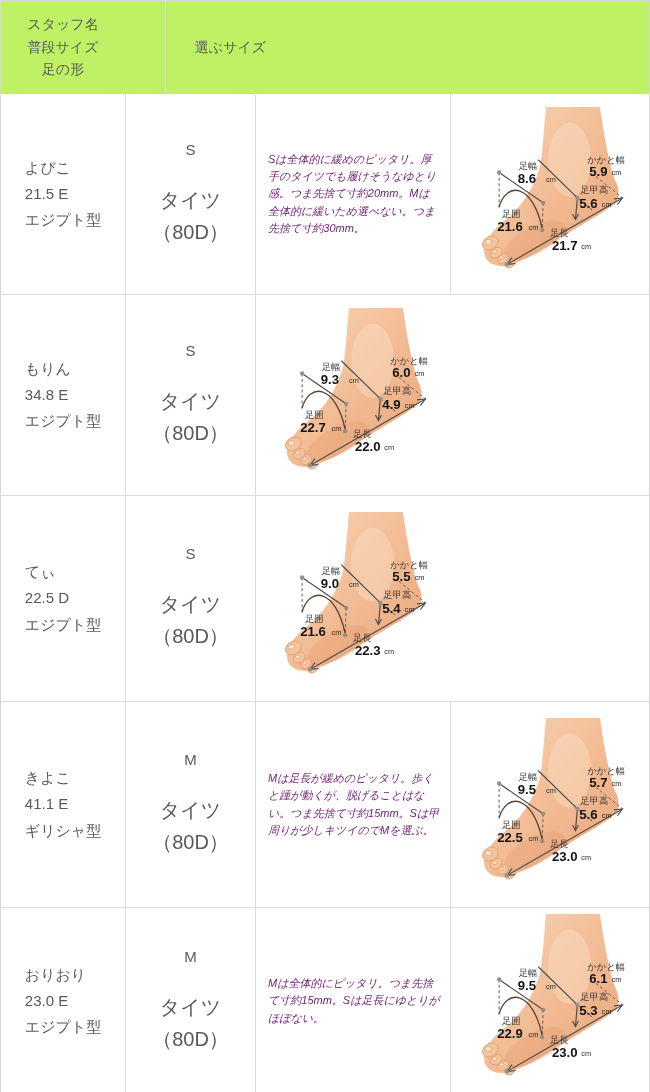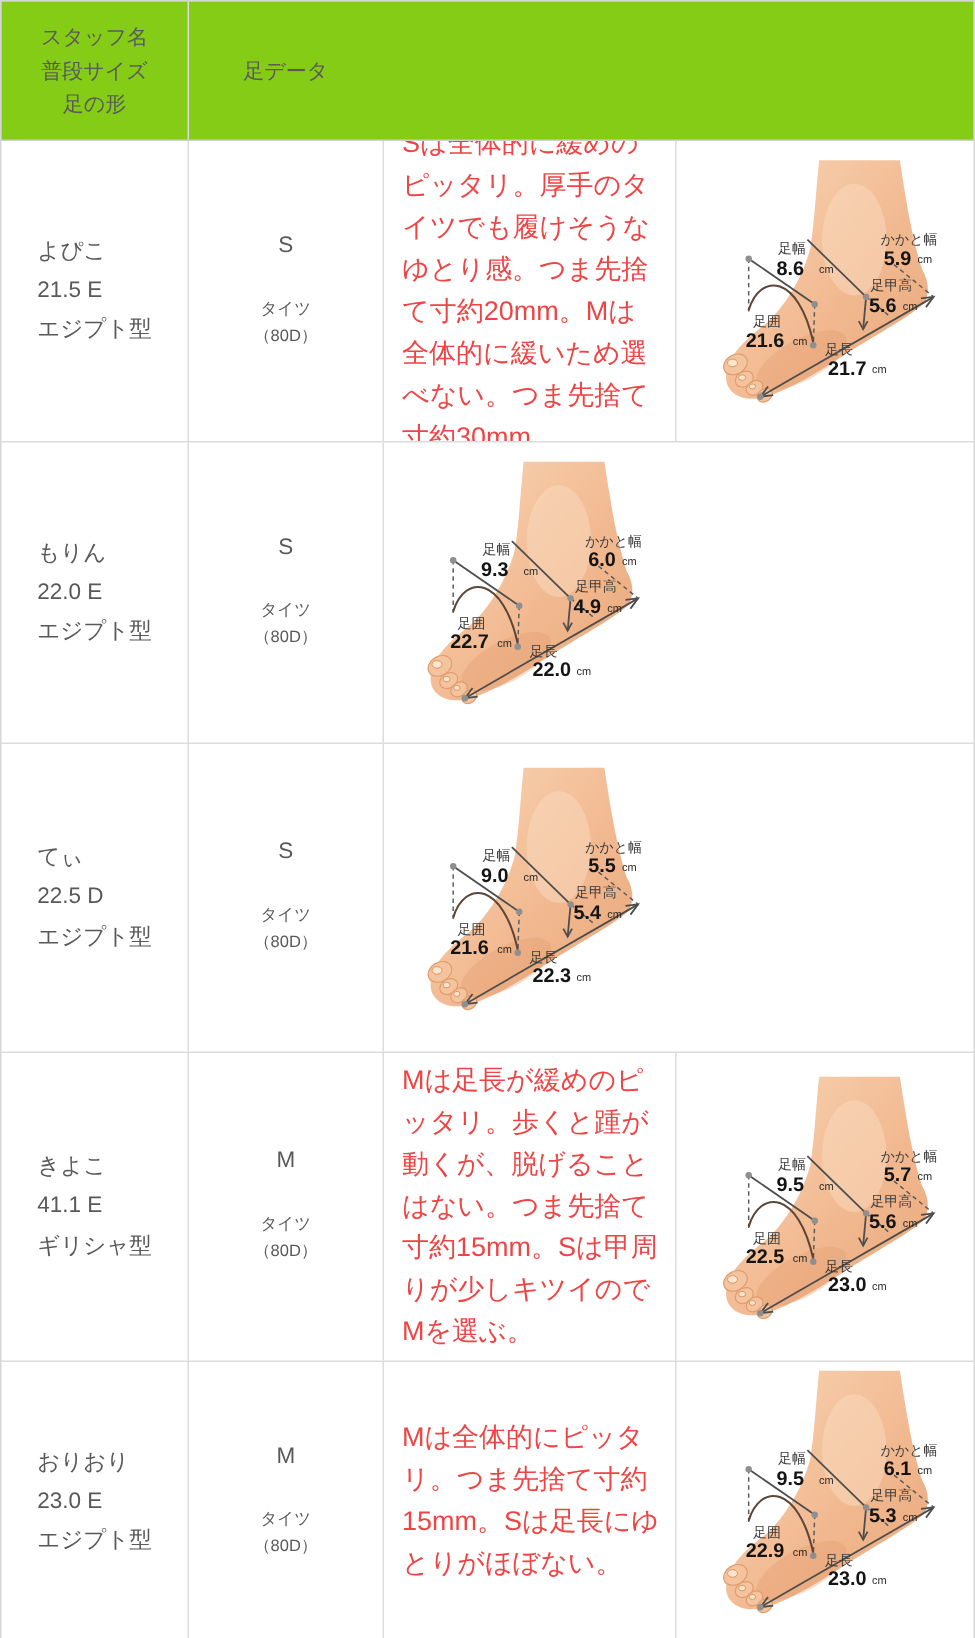"スタッフ名" .row.header { background: #84cc16 -> #bef264; gap: none -> 40px }
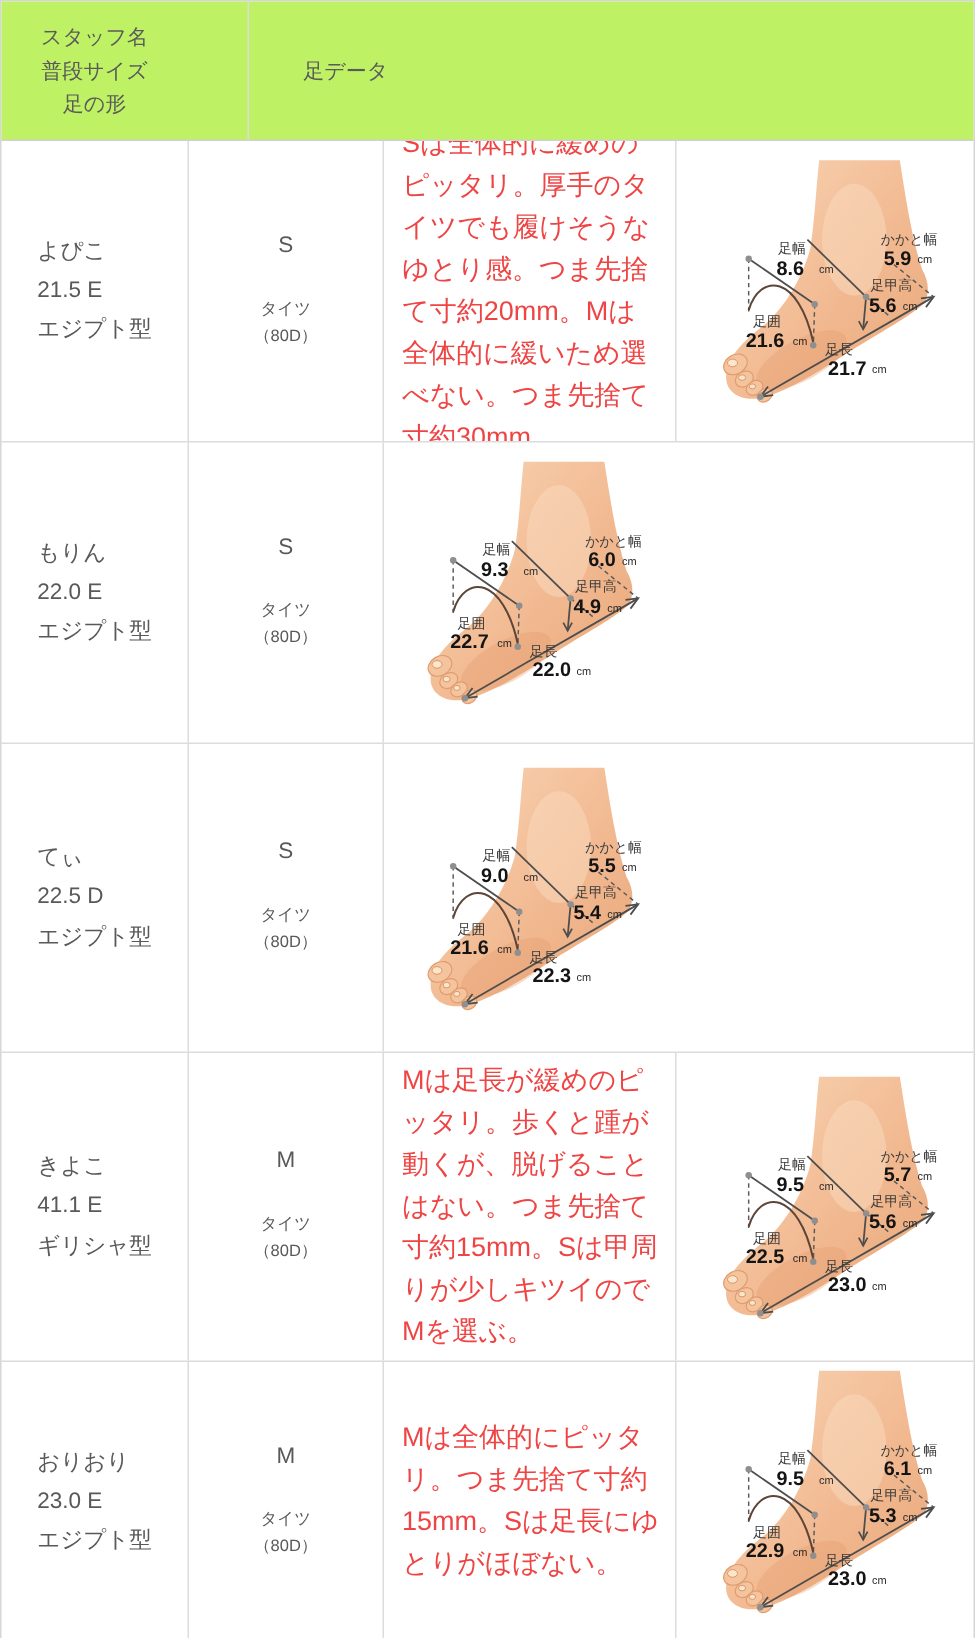"足データ" div.cell { text: 足データ -> 選ぶサイズ }
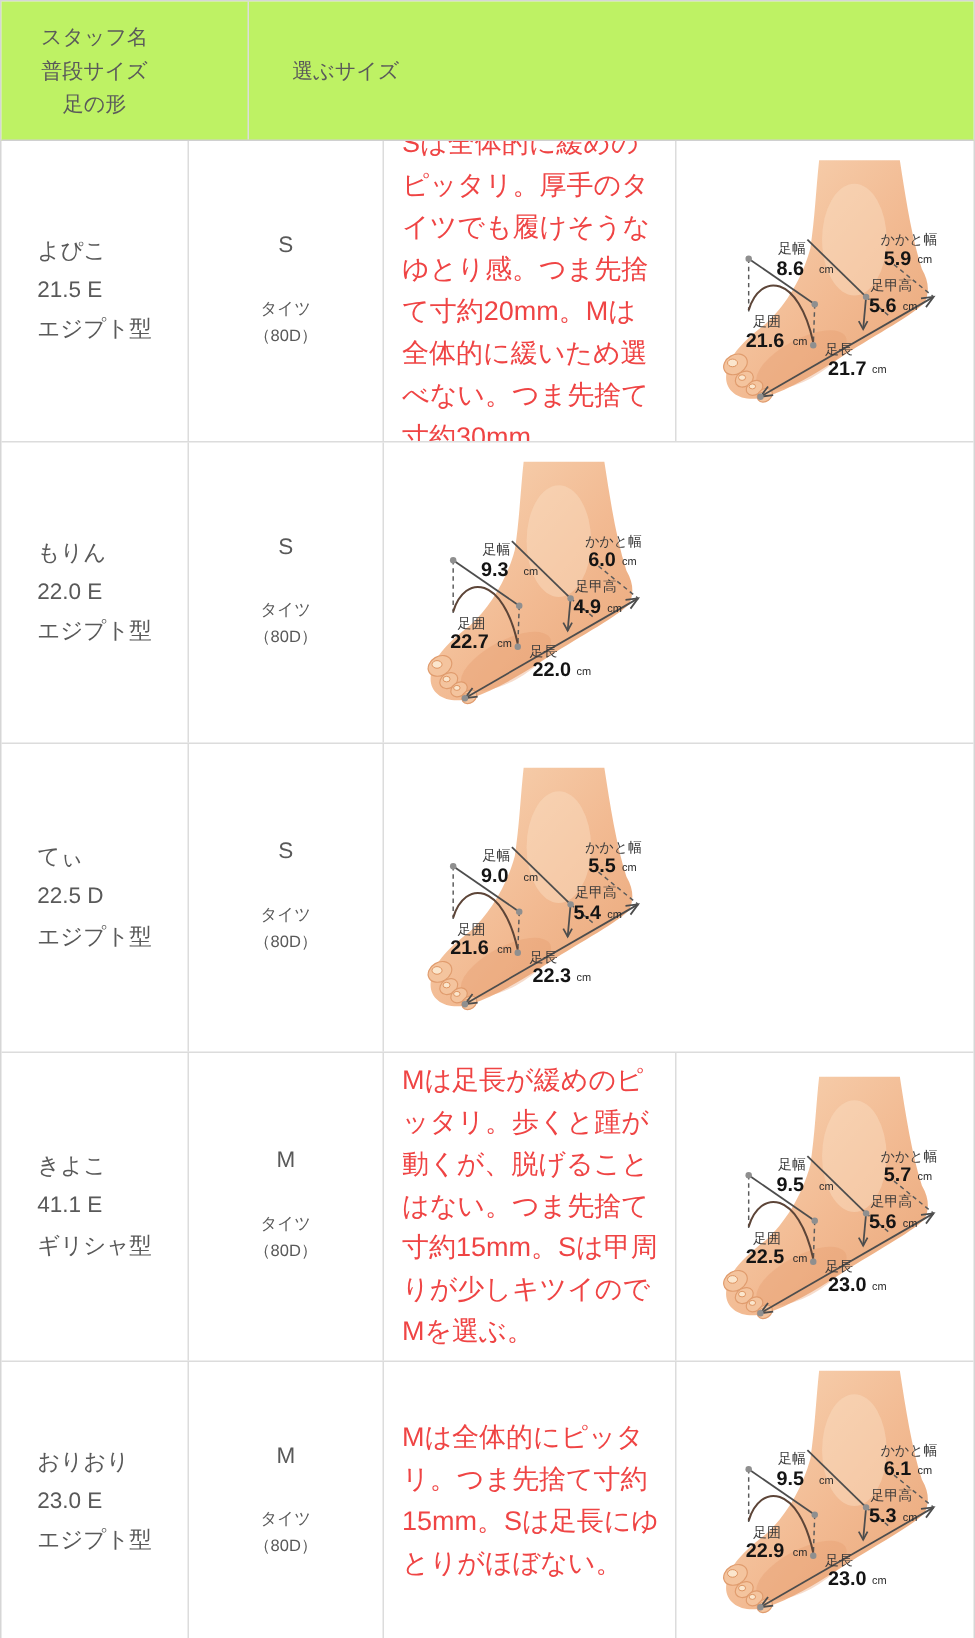"Sは全体的に緩めのピッタリ。厚手のタイツでも履けそうなゆとり感。つま先捨て寸約2" .comment p { color: #ef4444 -> #701a75; font-size: 18px -> 11px; font-style: none -> italic }
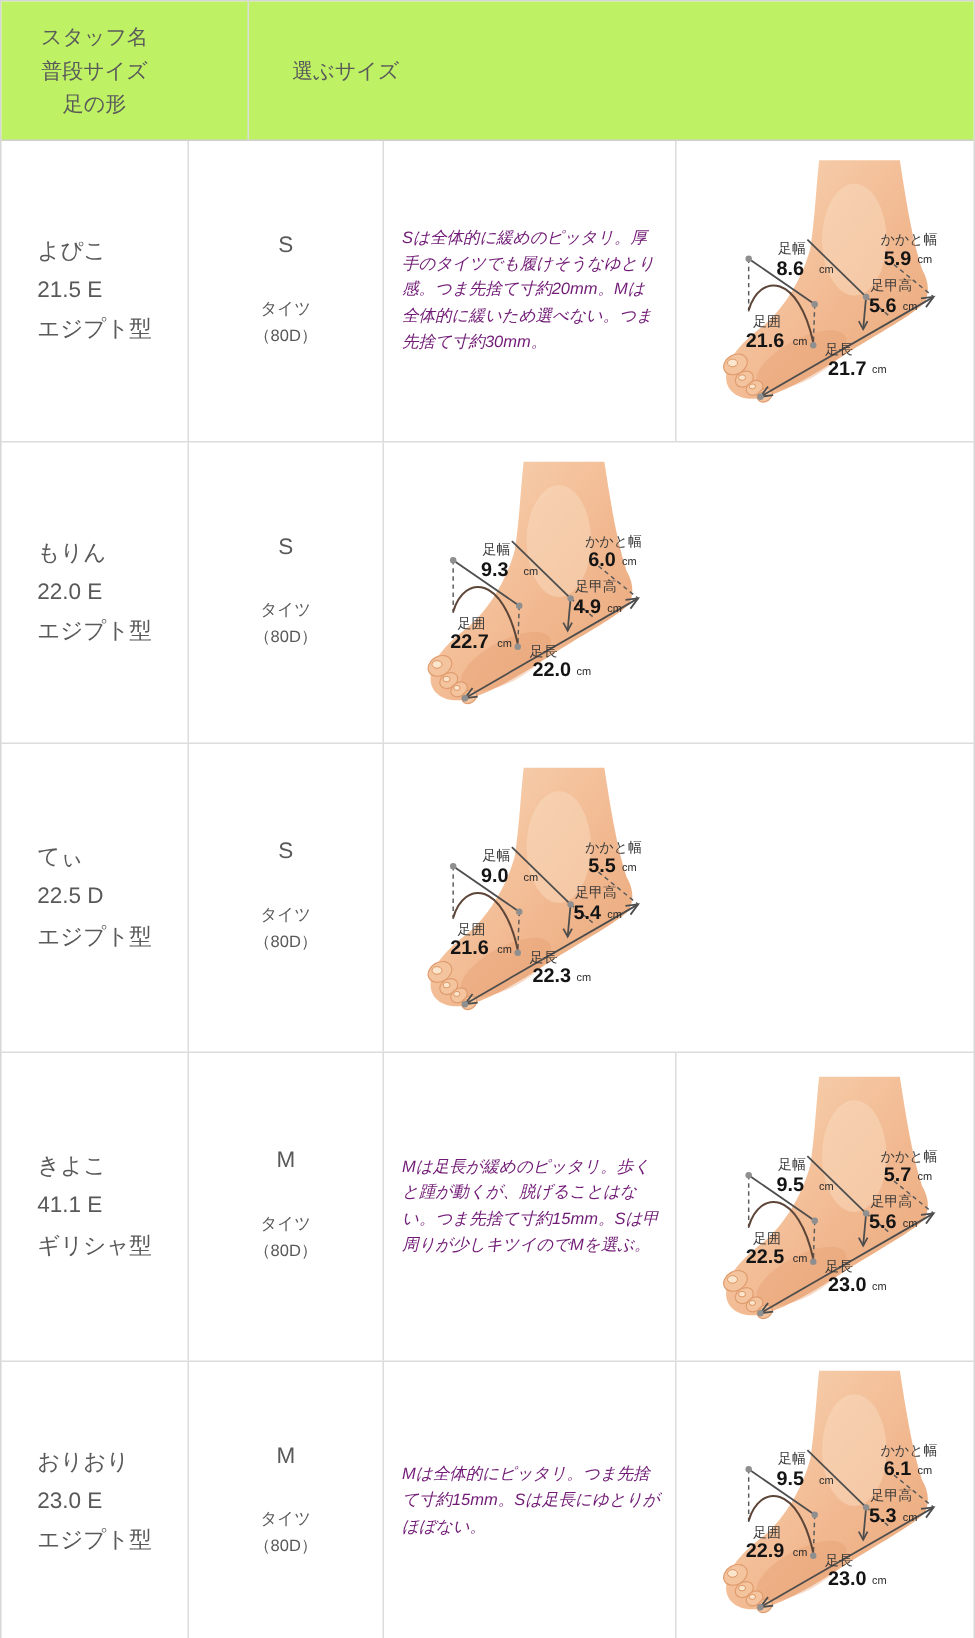"タイツ" .size-style { font-size: 11px -> 20px }
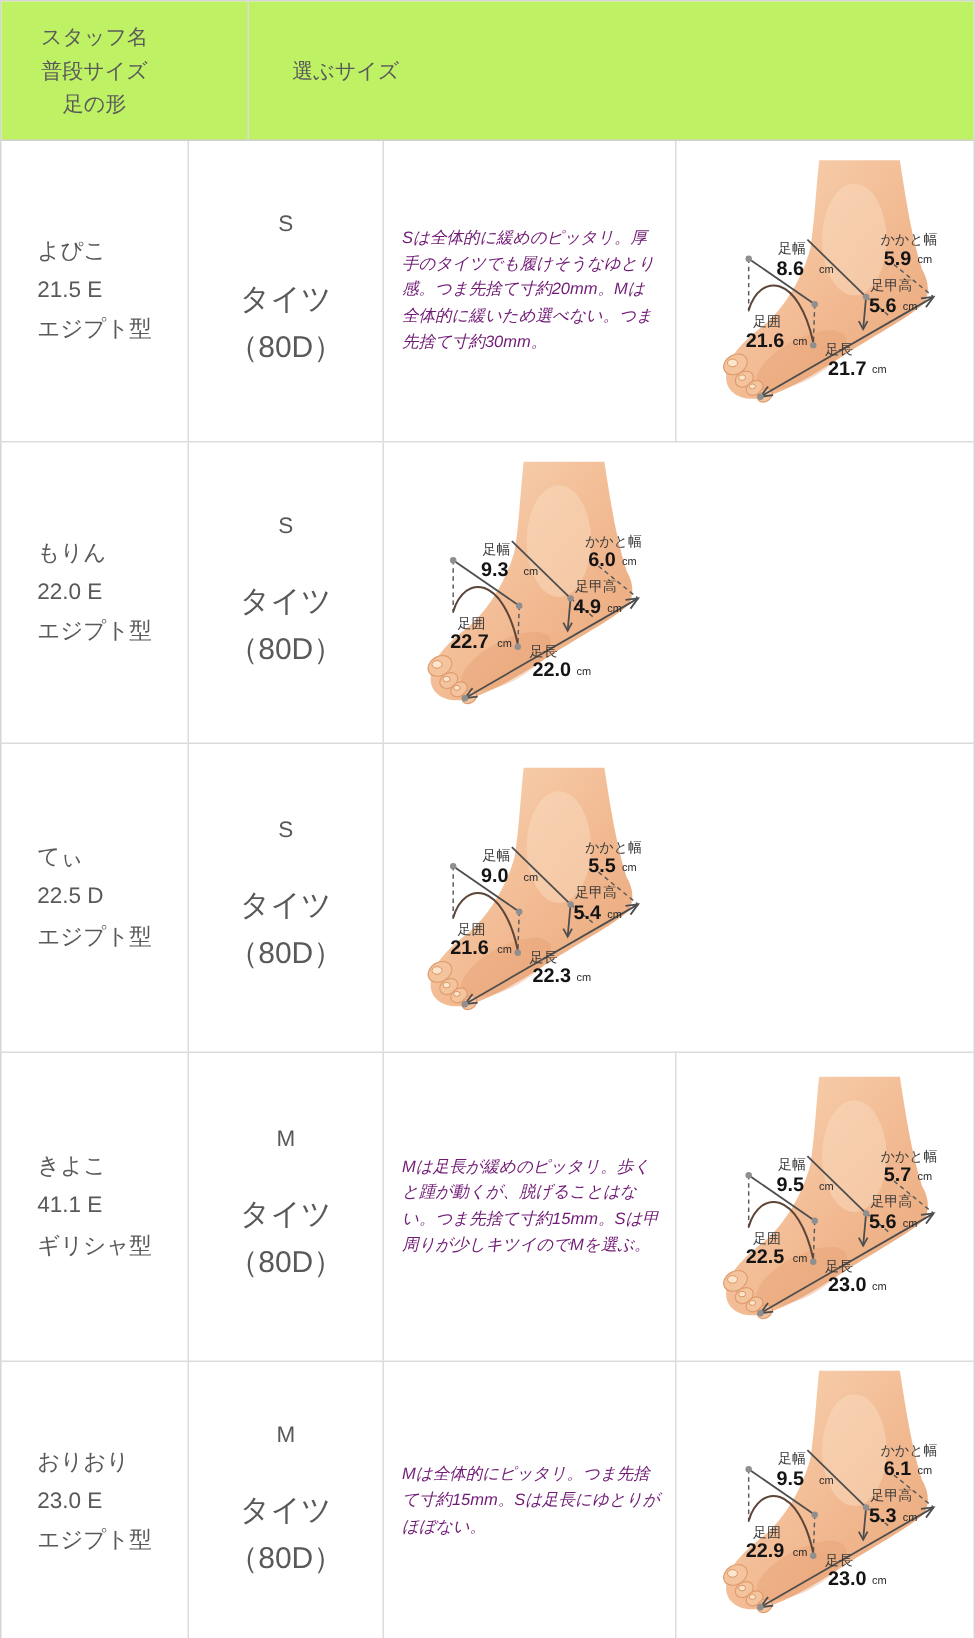"もりん" div.cell { text: 22.0 -> 34.8 }
